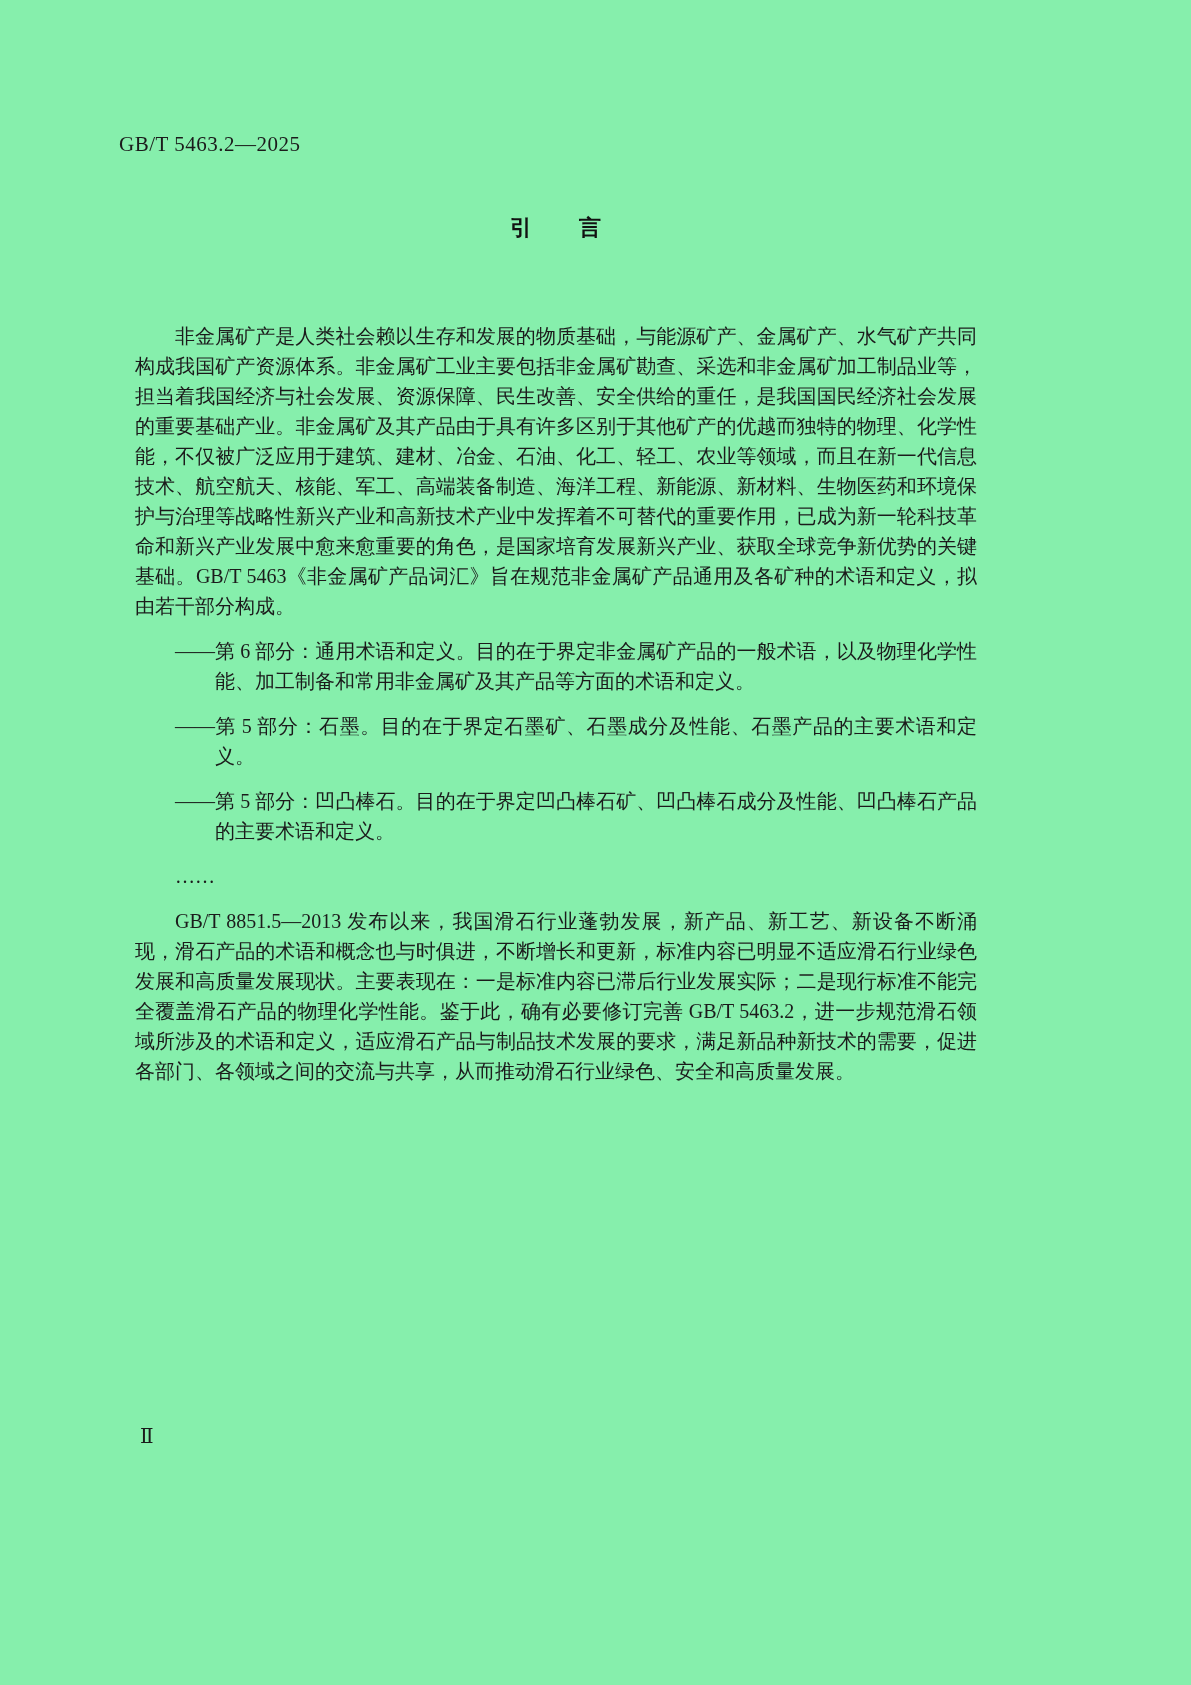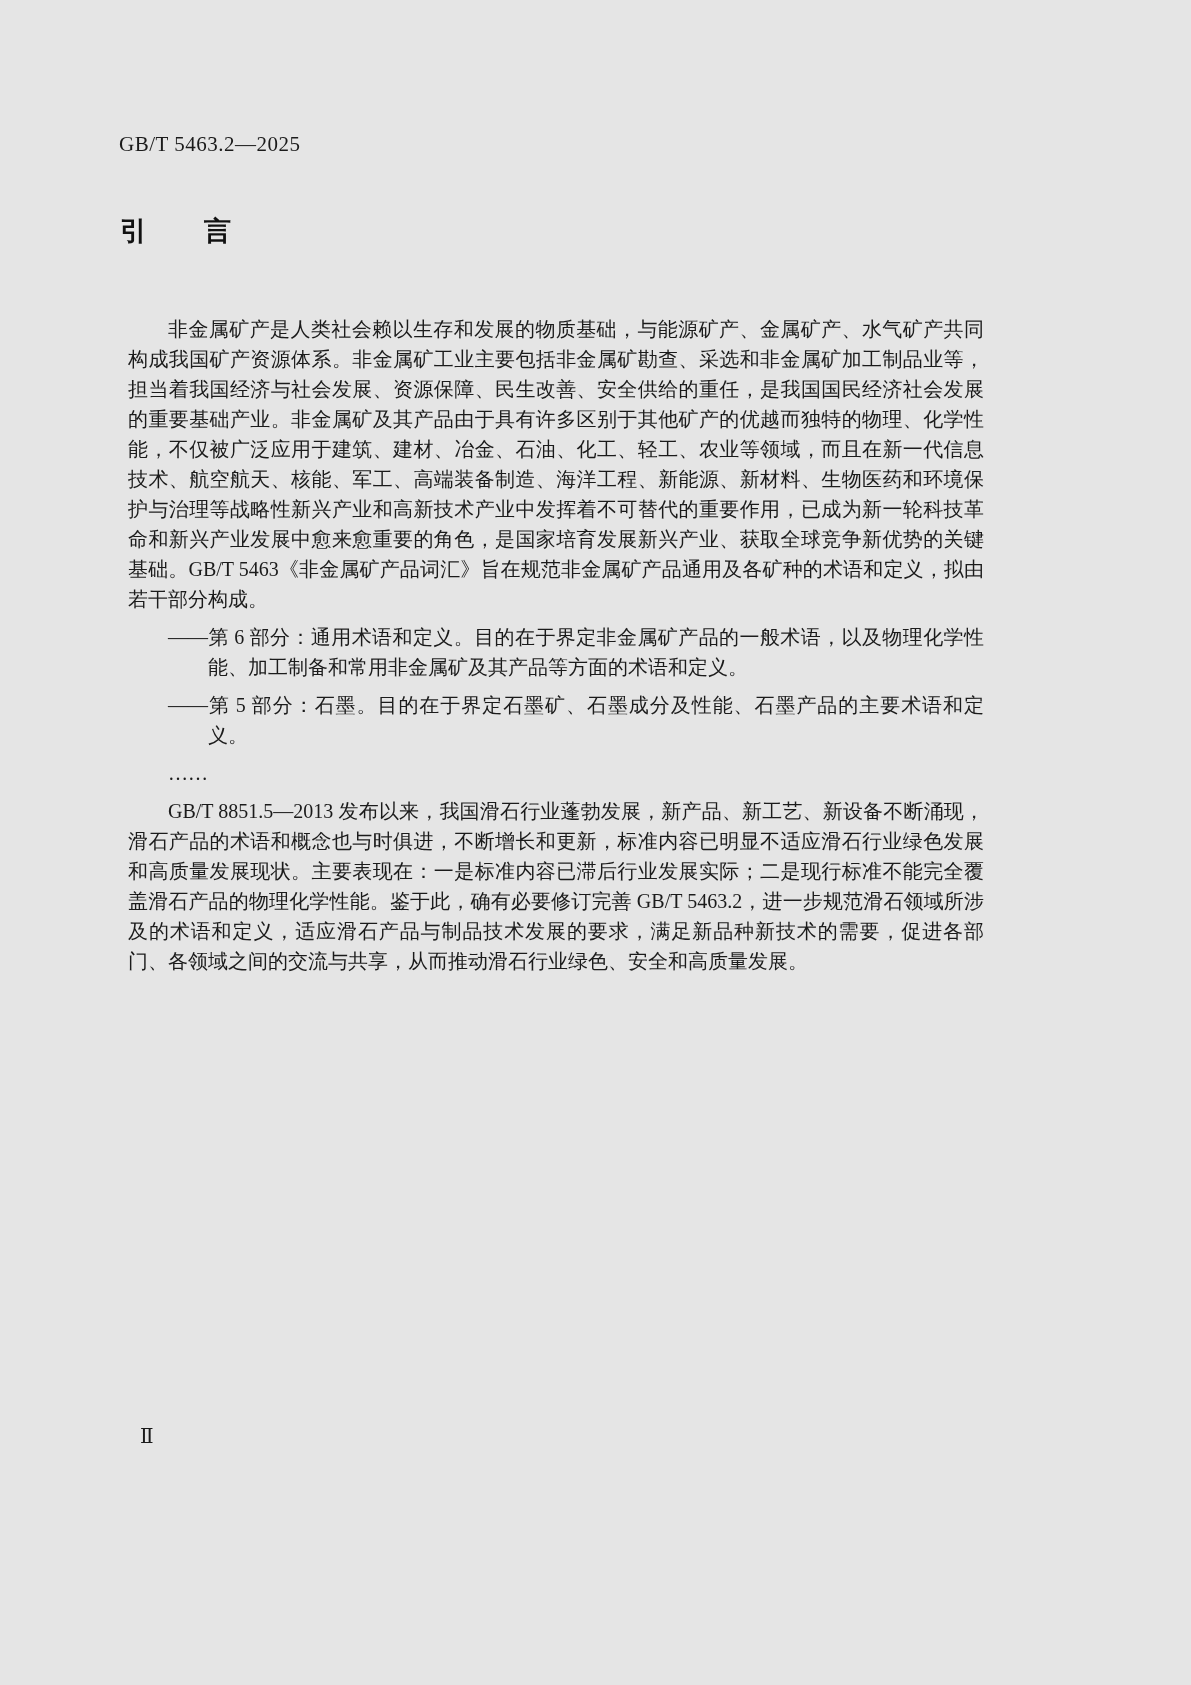"GB/T 5463.2—2025" .page { background: #e5e5e5 -> #86efac }
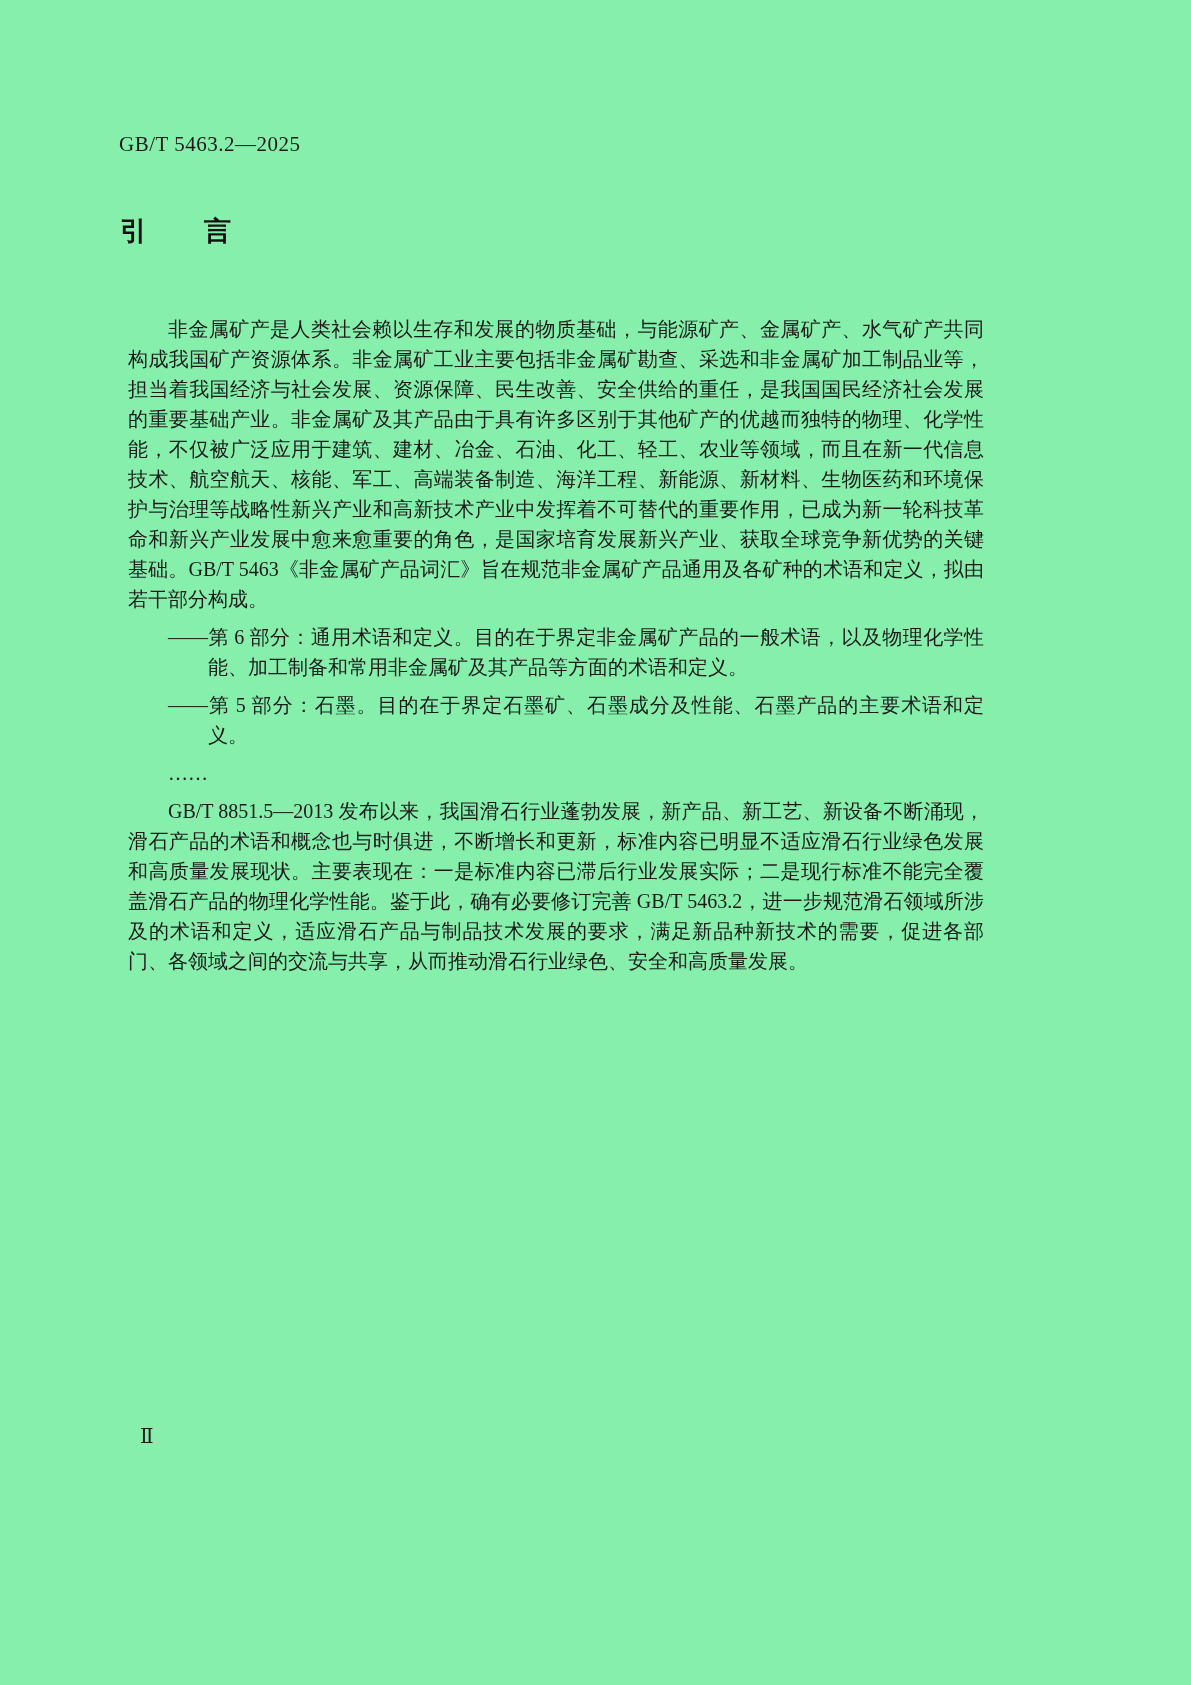"引 言" .title { font-size: 27px -> 22px; text-align: left -> center }
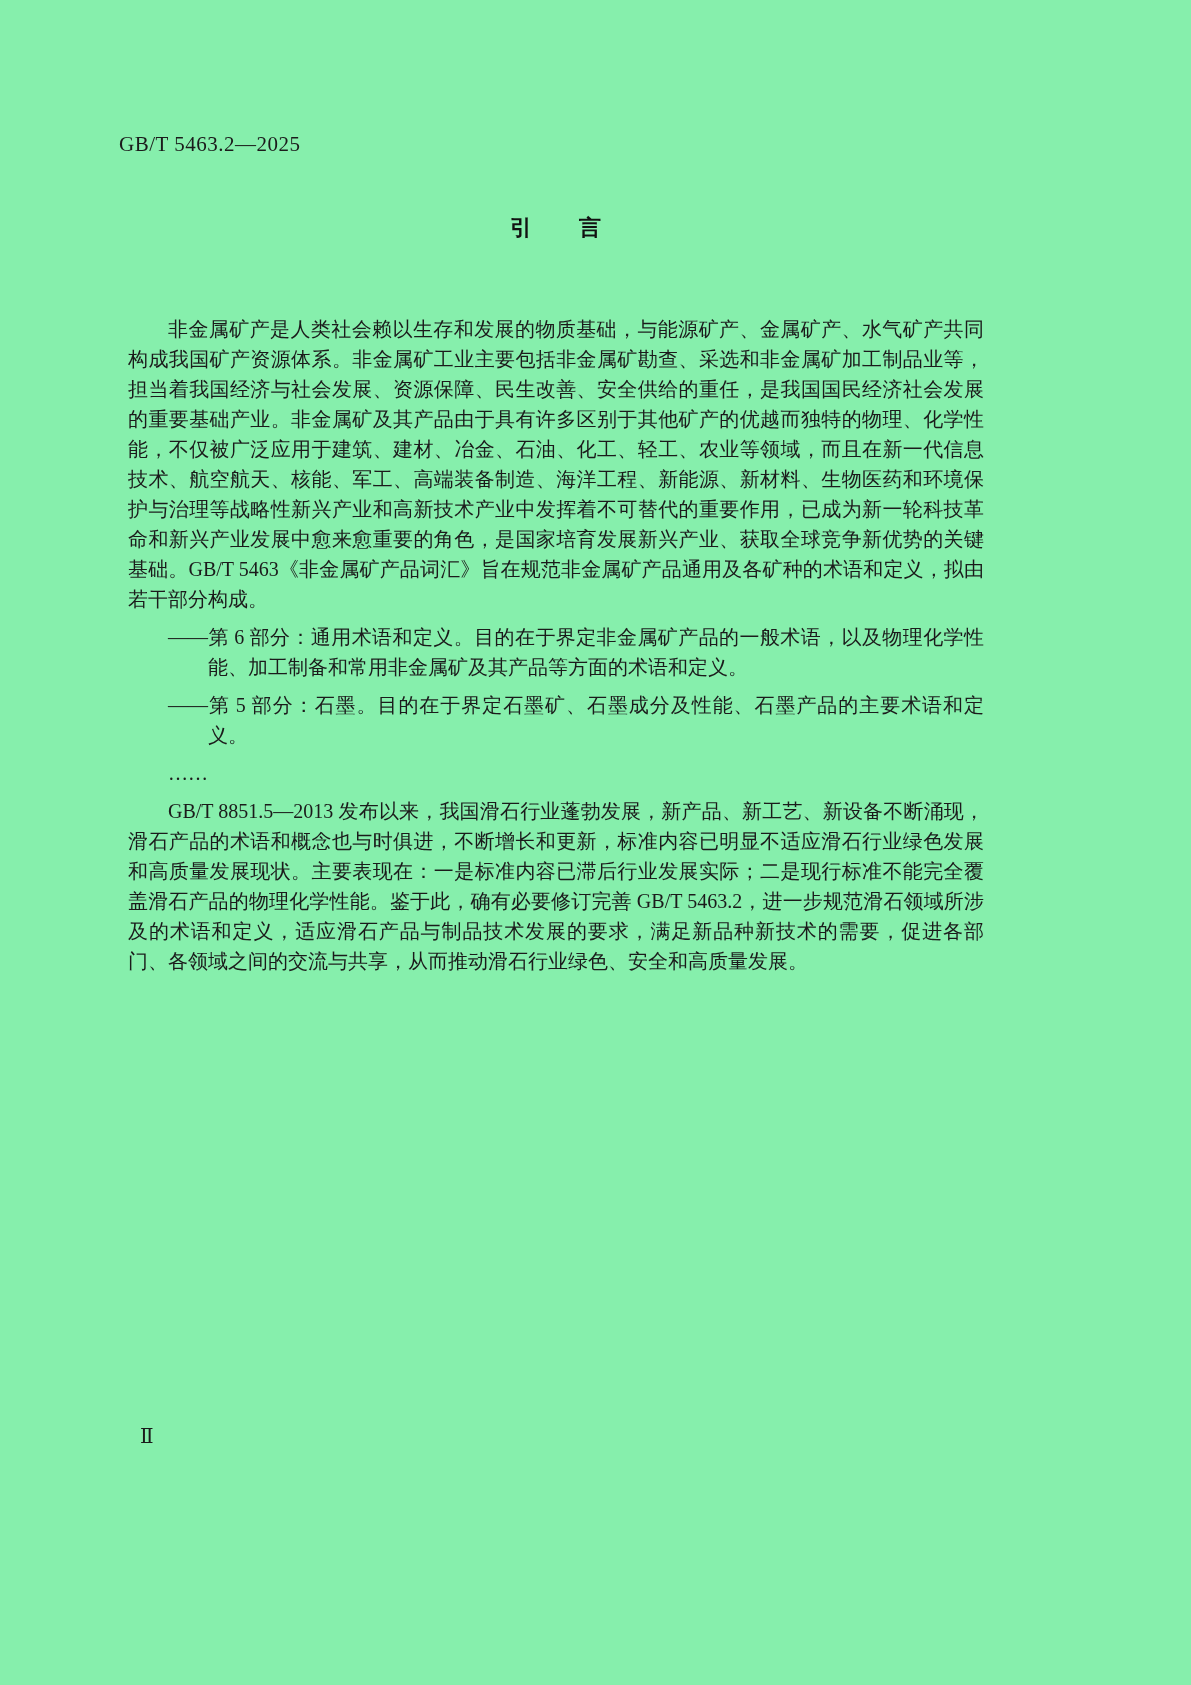"非金属矿产是人类社会赖以生存和发展的物质基础，与能源矿产、金属矿产、水气矿产共同" .body-text p { margin: 8px -> 15px }
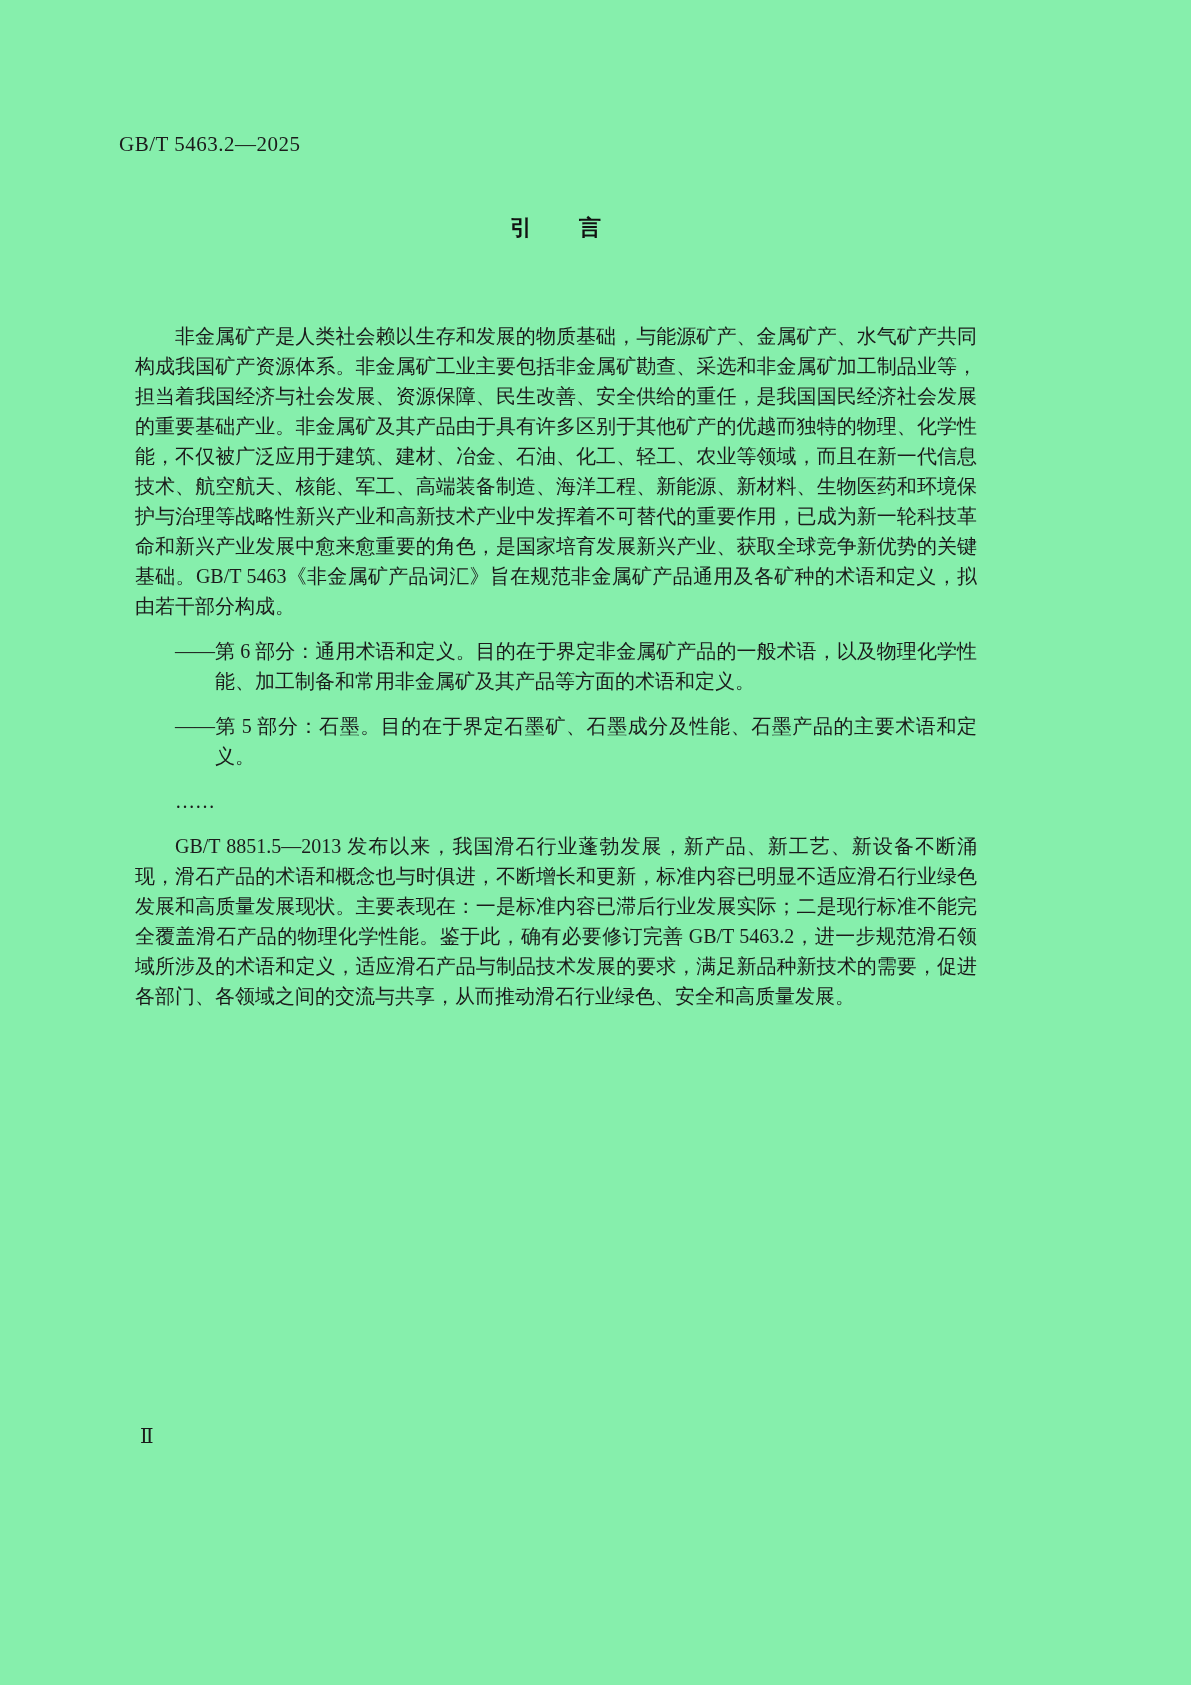"——第 5" p.list-item { html: none -> <p>——第 5 部分：凹凸棒石。目的在于界定凹凸棒石矿、凹凸棒石成分及性能、凹凸棒石产品的主要术语和定义。</p> }
